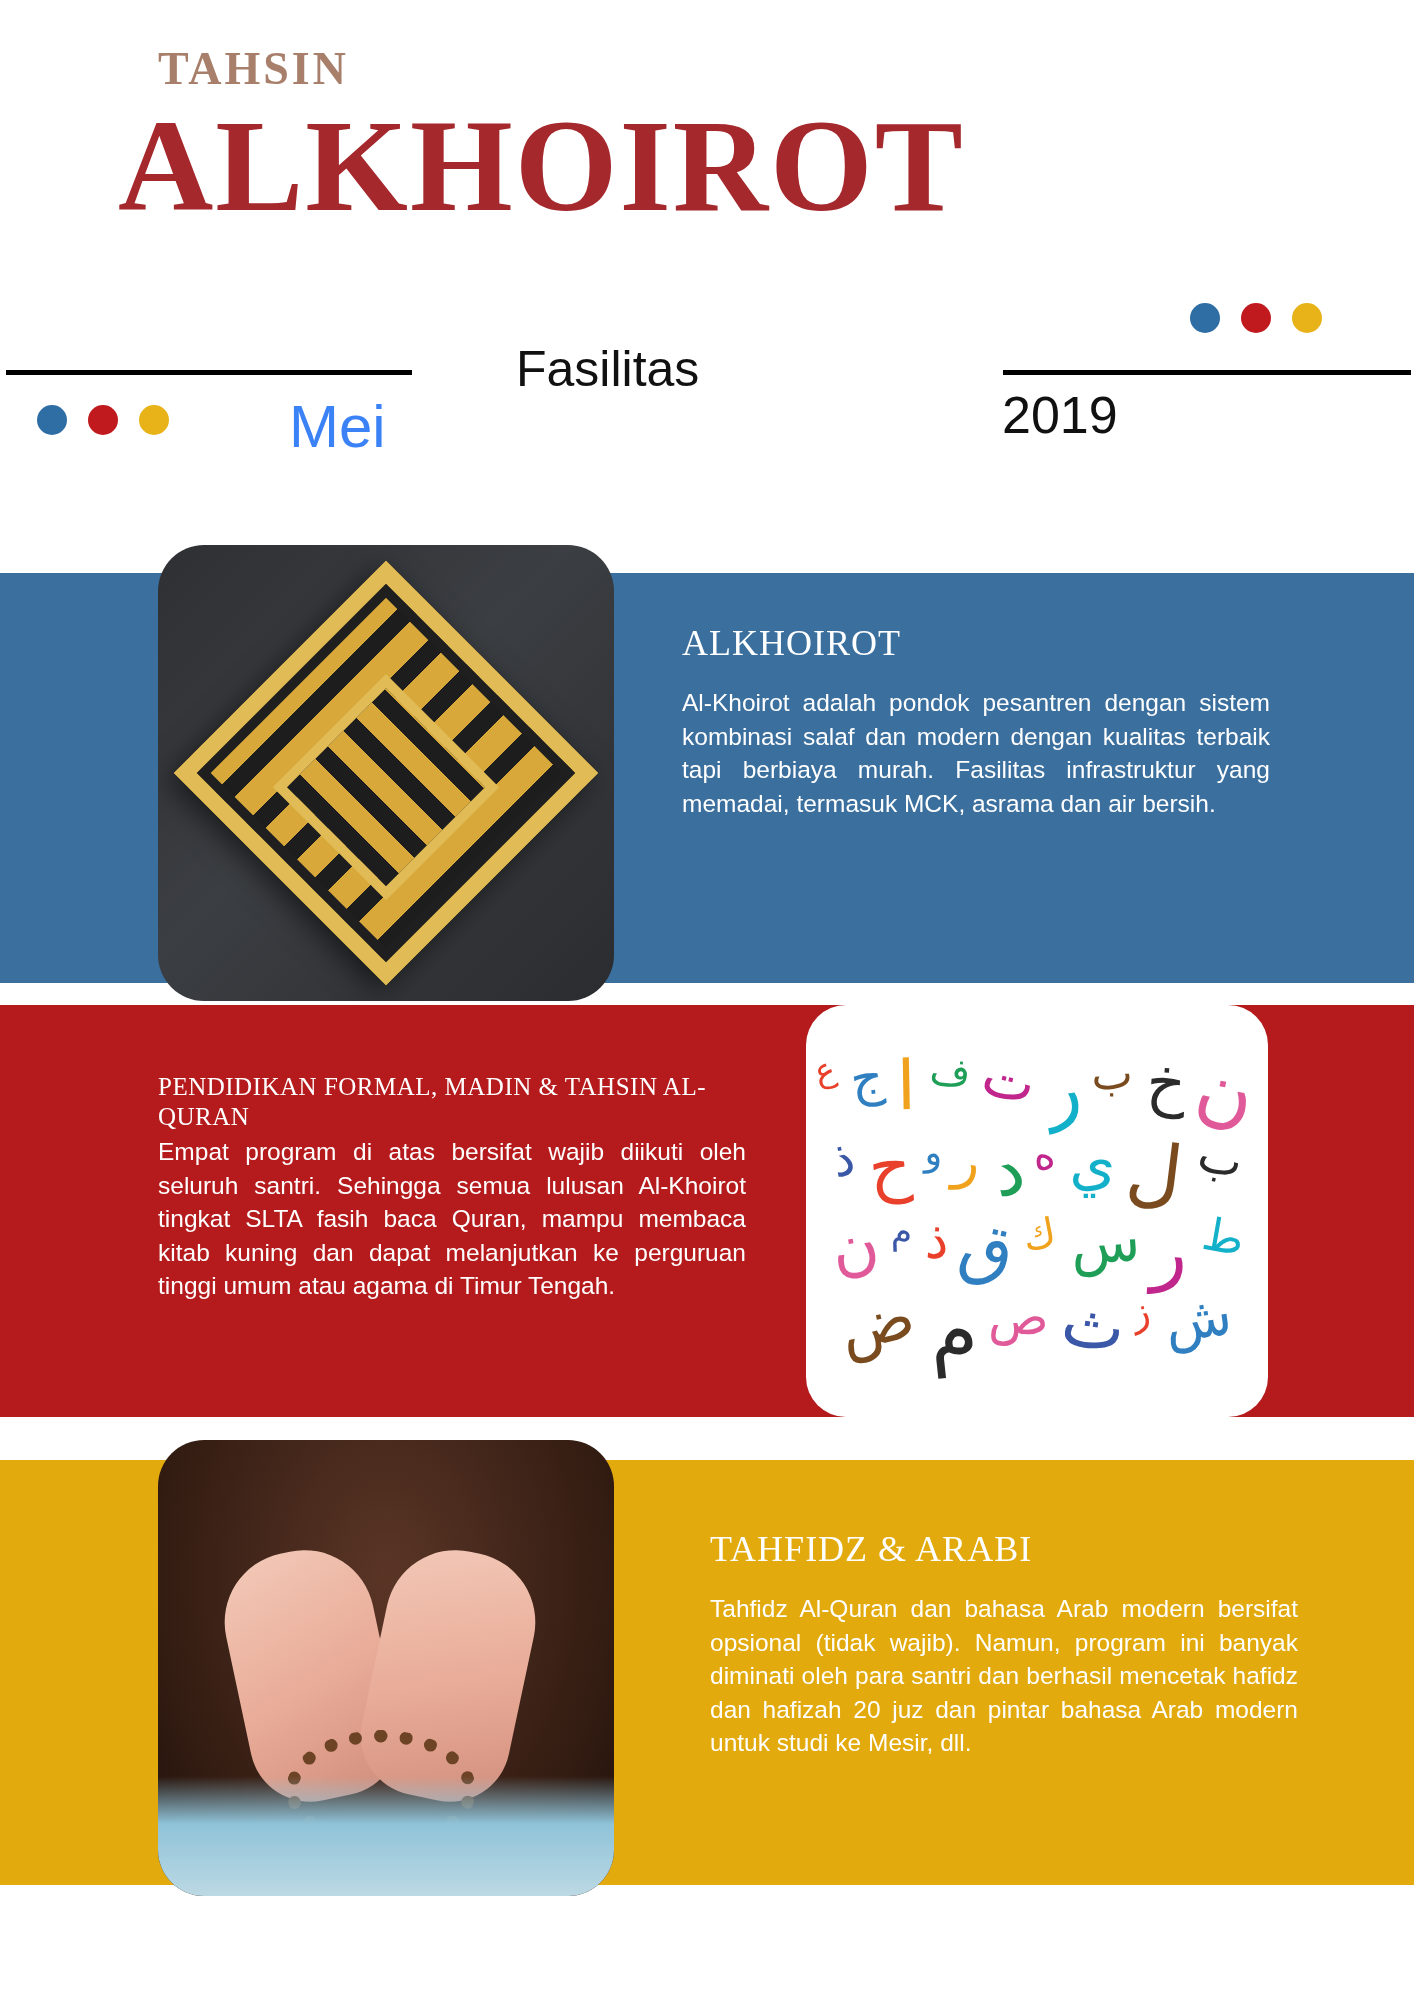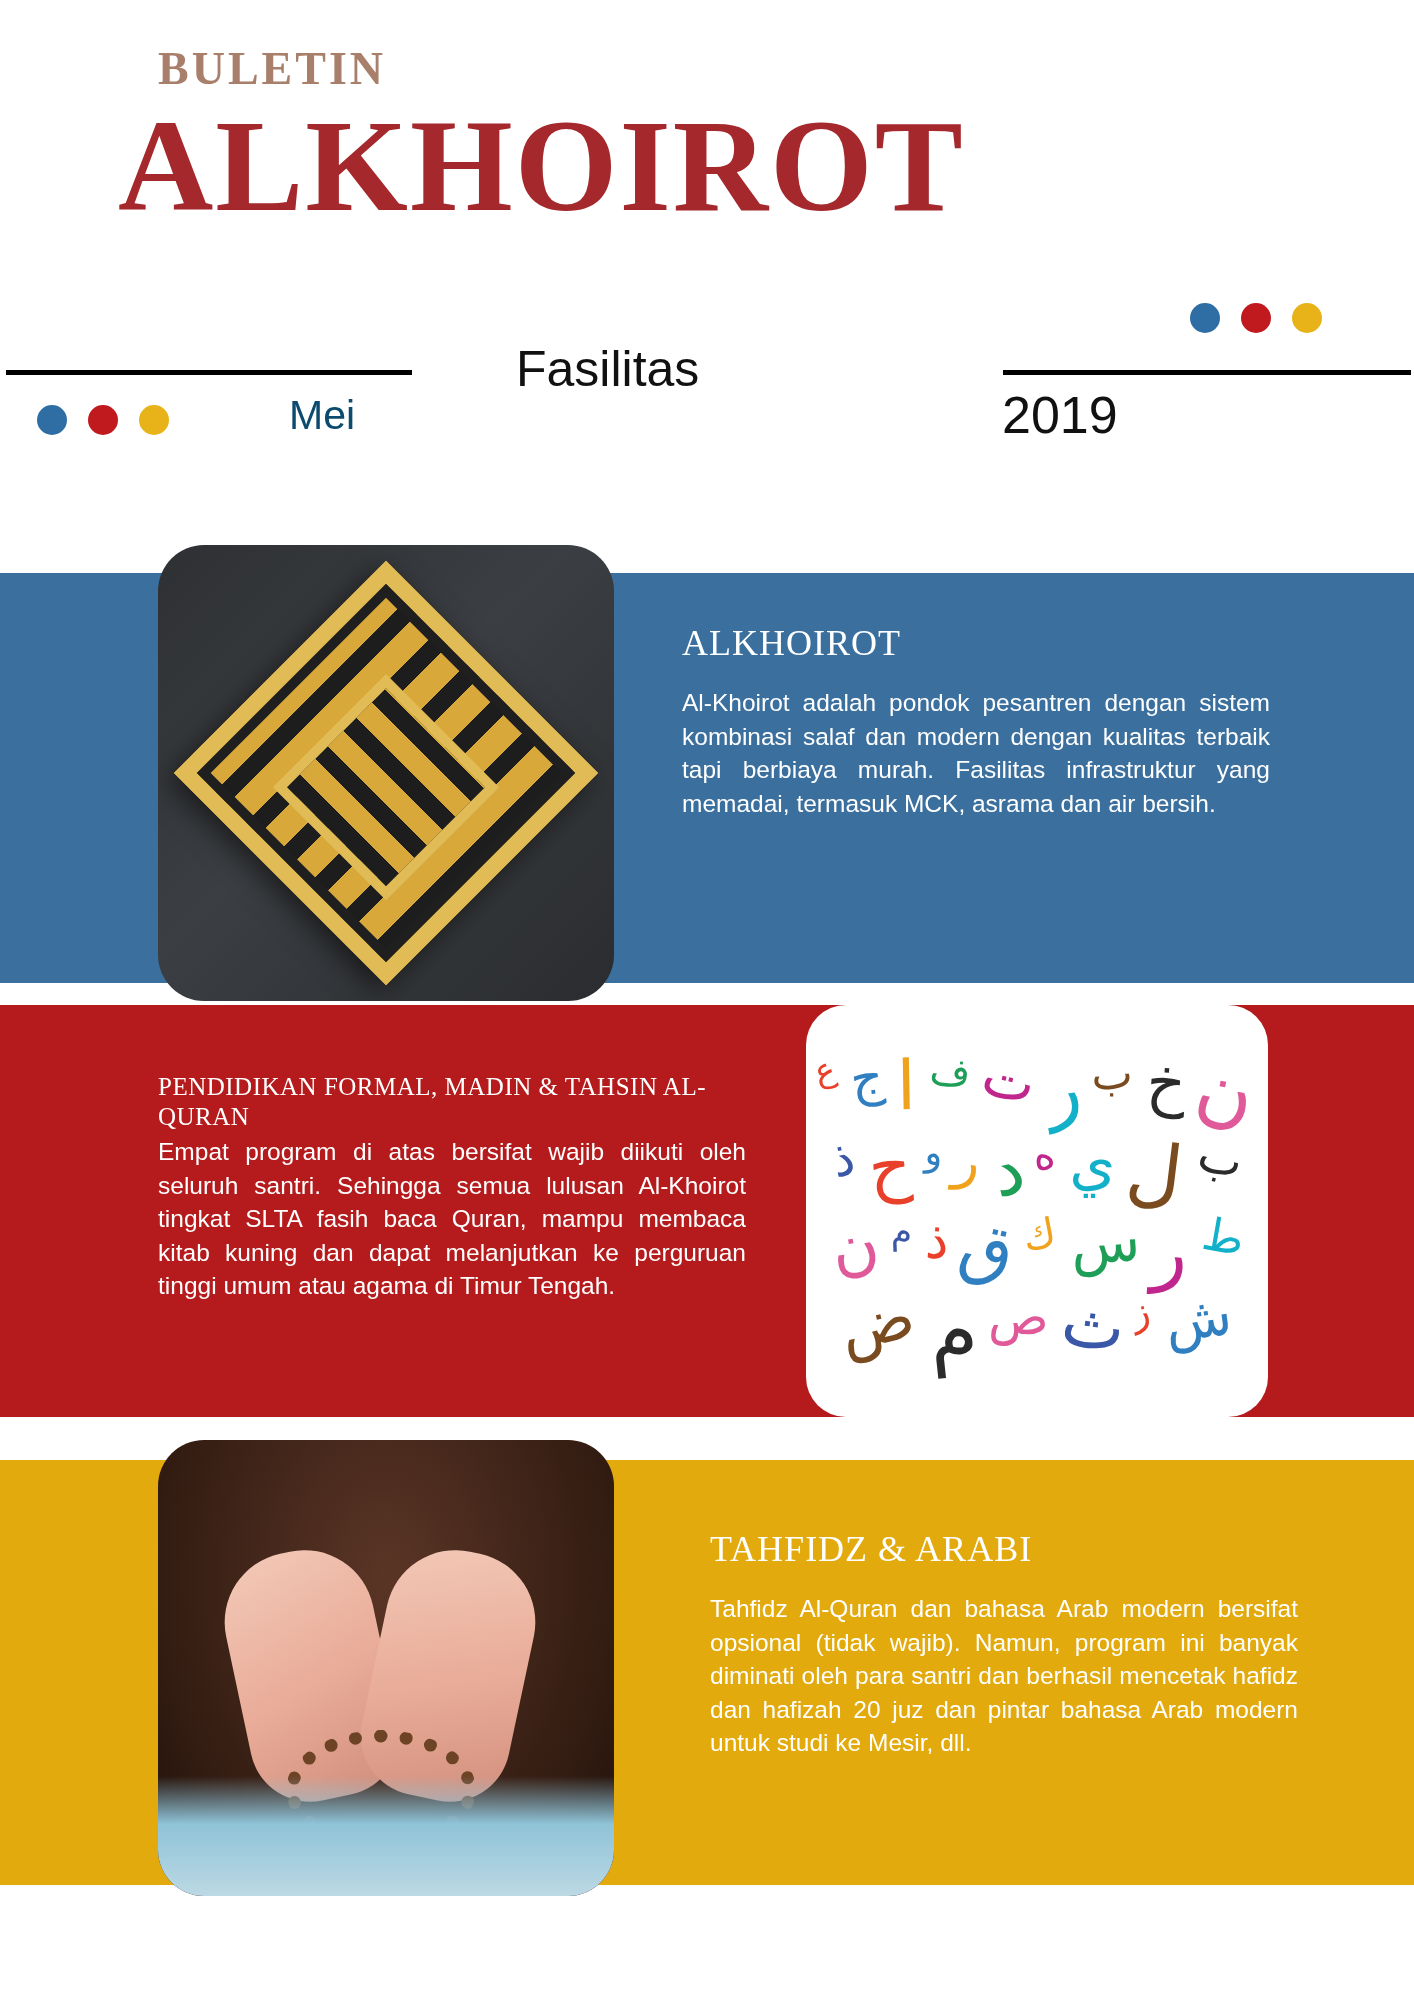"BULETIN" div.buletin { text: BULETIN -> TAHSIN }
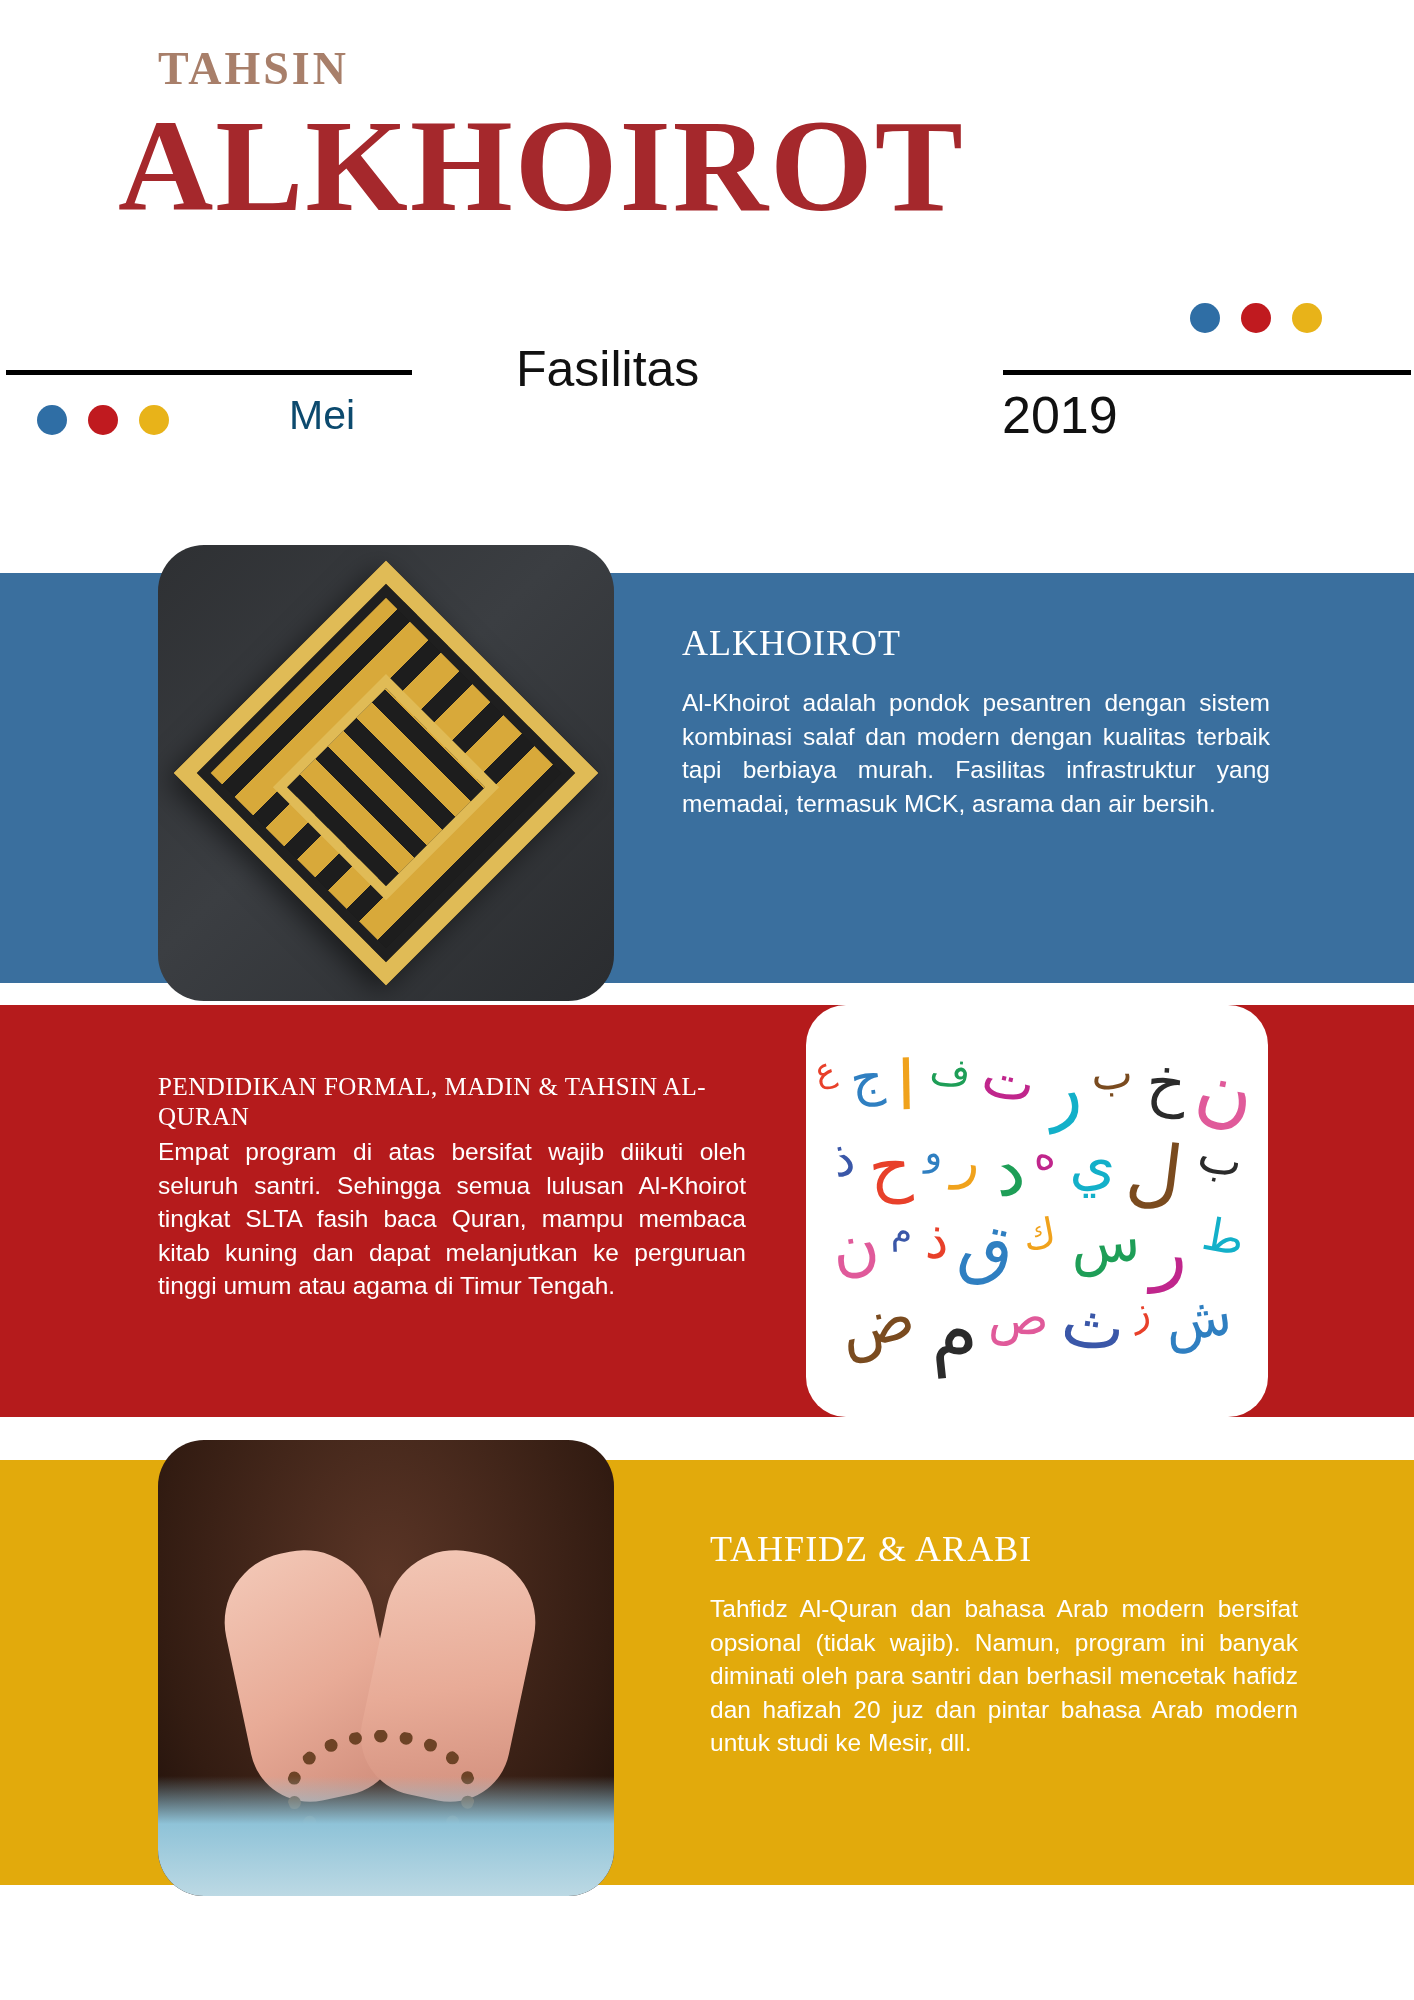"Mei" .mei { color: #0c4a6e -> #3b82f6; font-size: 41px -> 60px }
